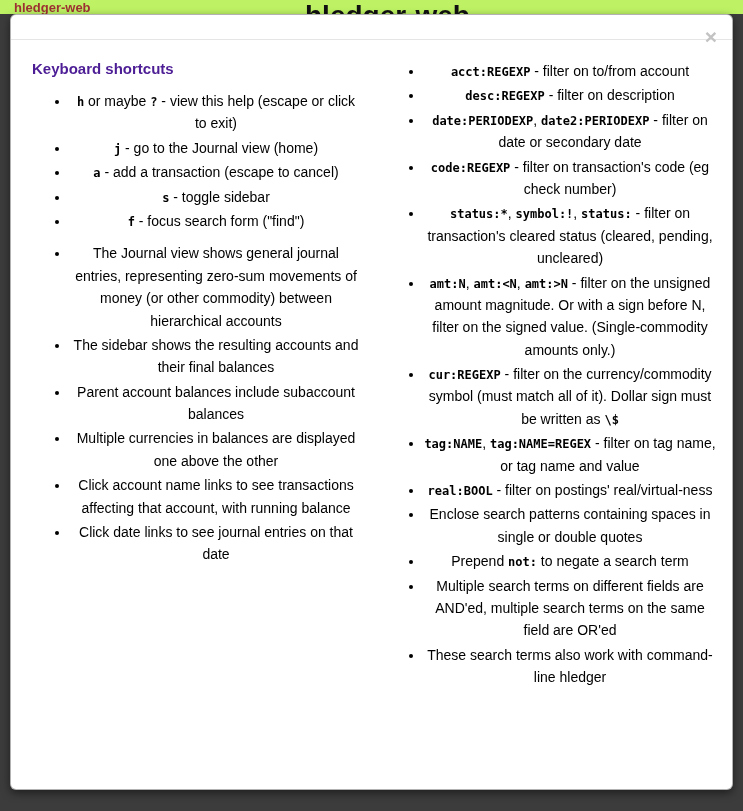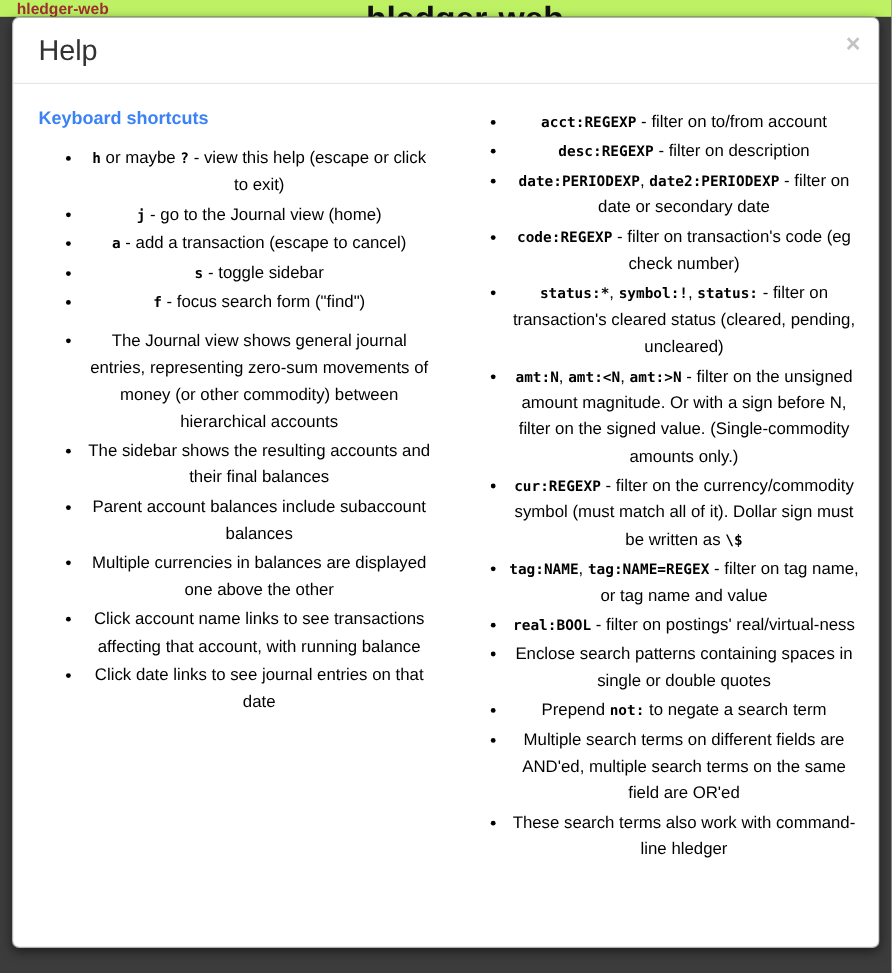"Help" h1.modal-title { html: <h1>Help</h1> -> none }
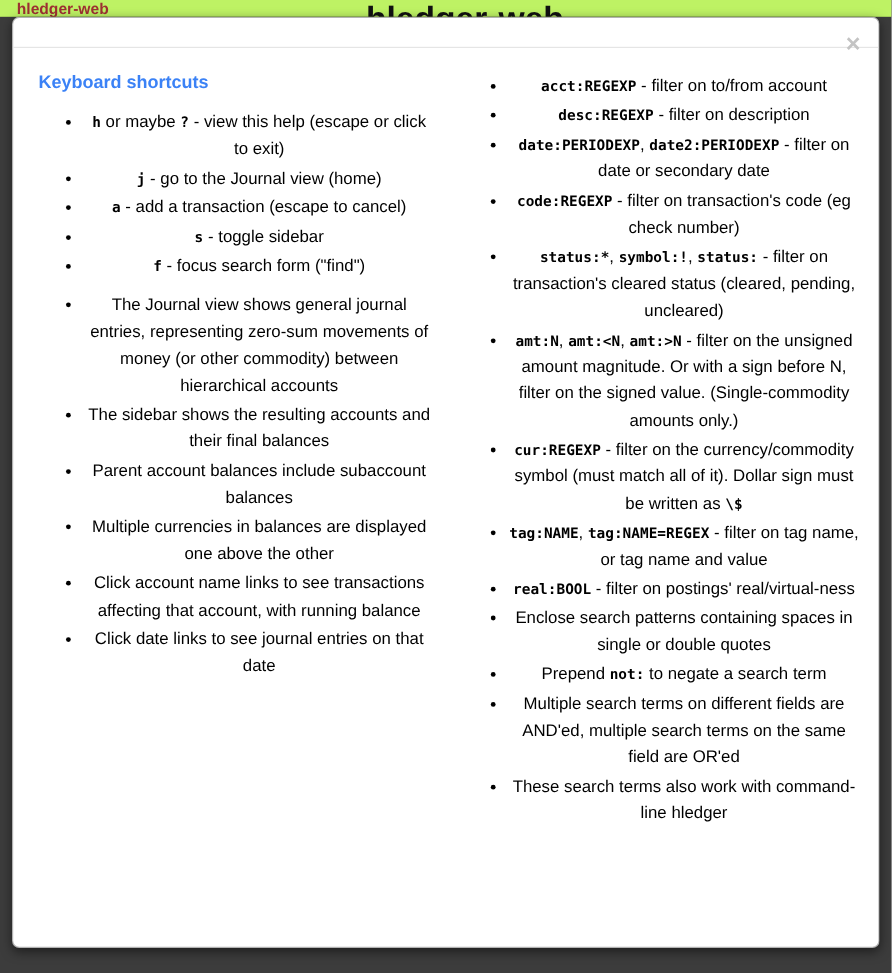"Keyboard shortcuts" .section-heading { color: #3b82f6 -> #4c1d95 }
